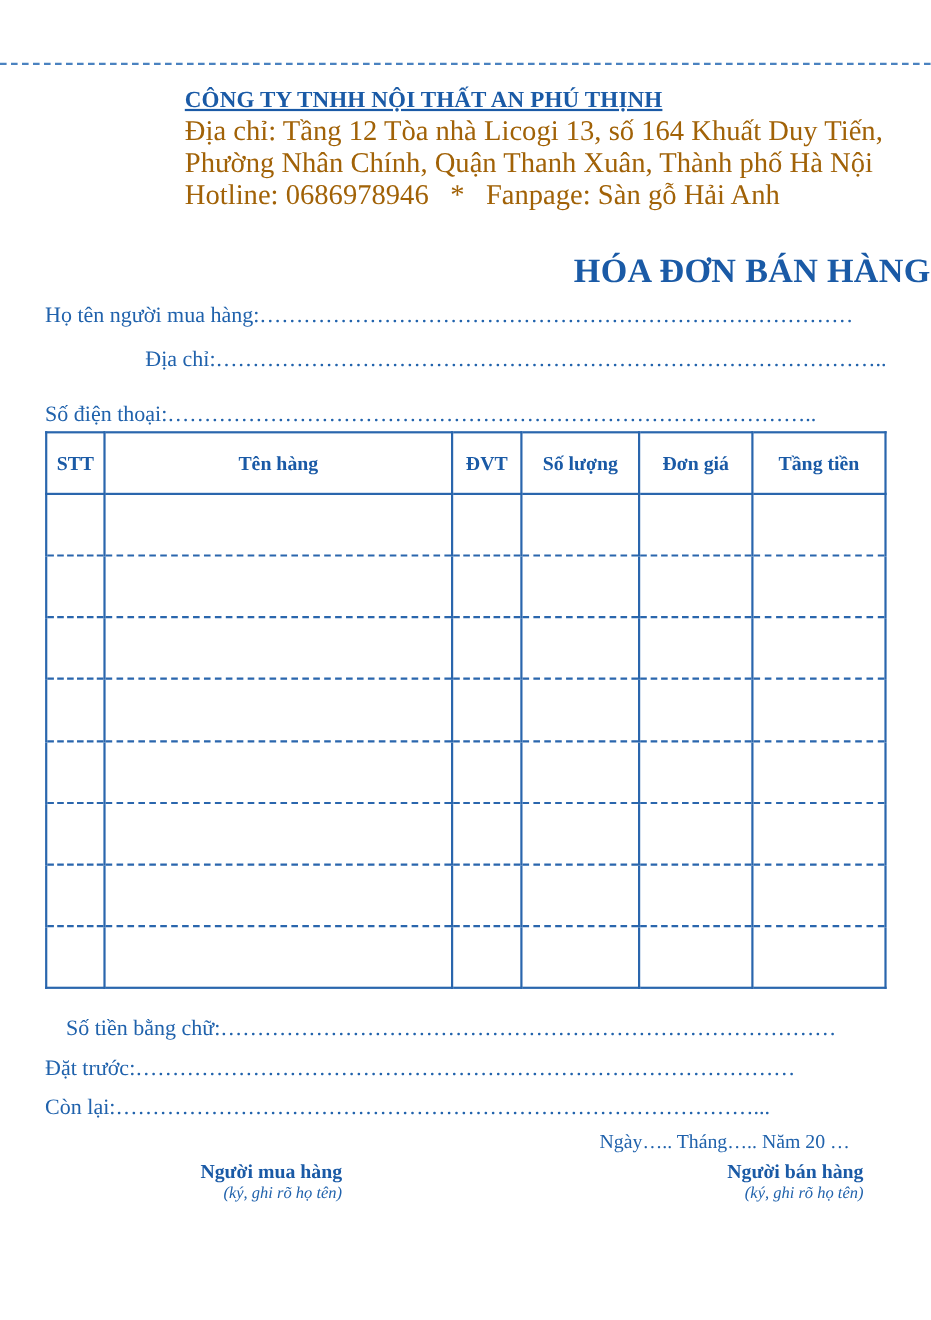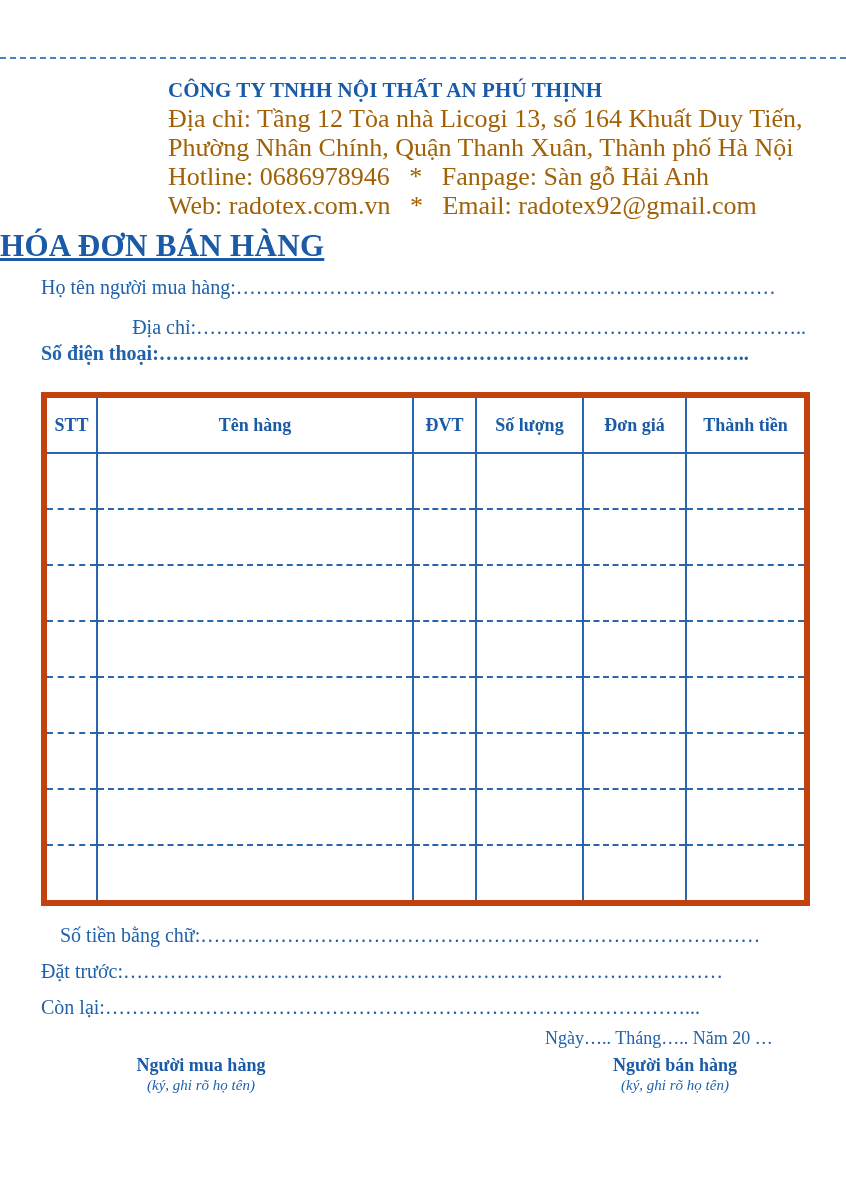"CÔNG TY TNHH NỘI THẤT" .company { text-decoration: none -> underline }
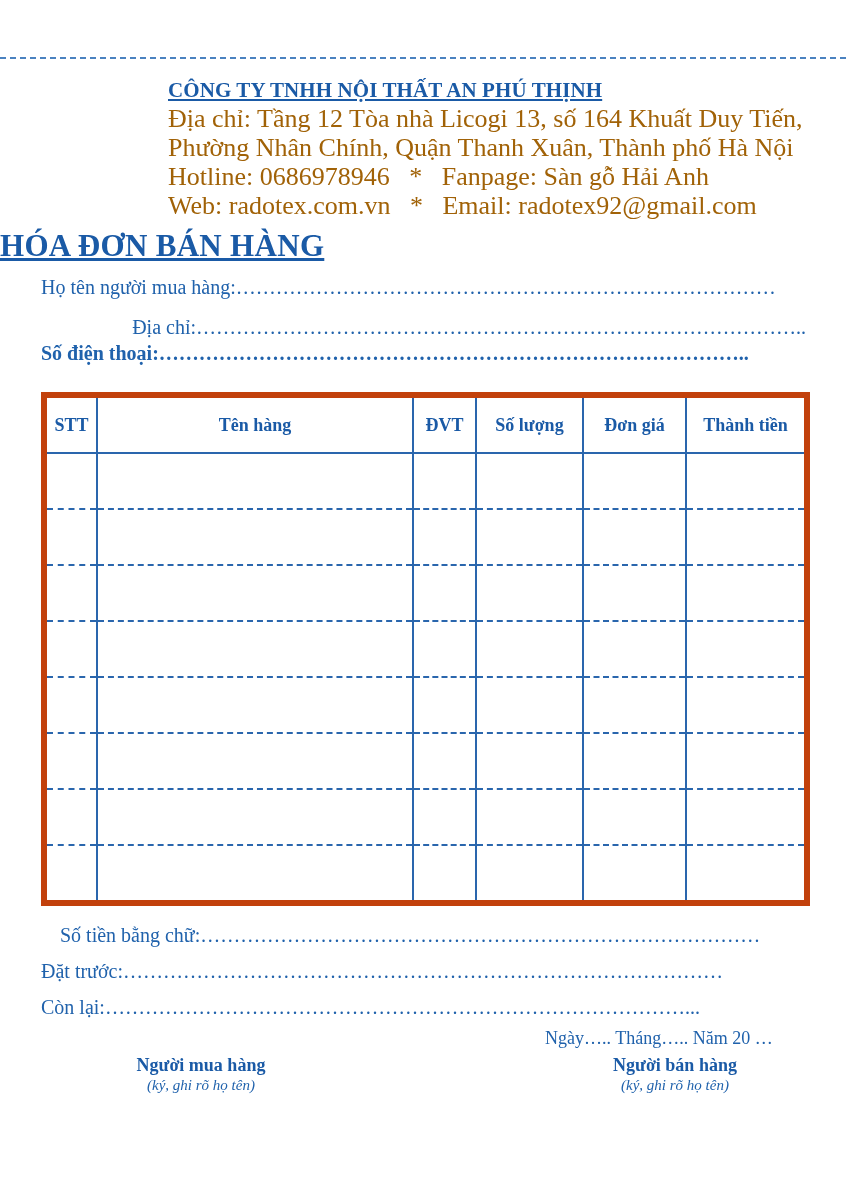"Web: radotex.com.vn * Email:" div.hline { html: <div>Web: radotex.com.vn * Email: radotex92@gmail.com</div> -> none }
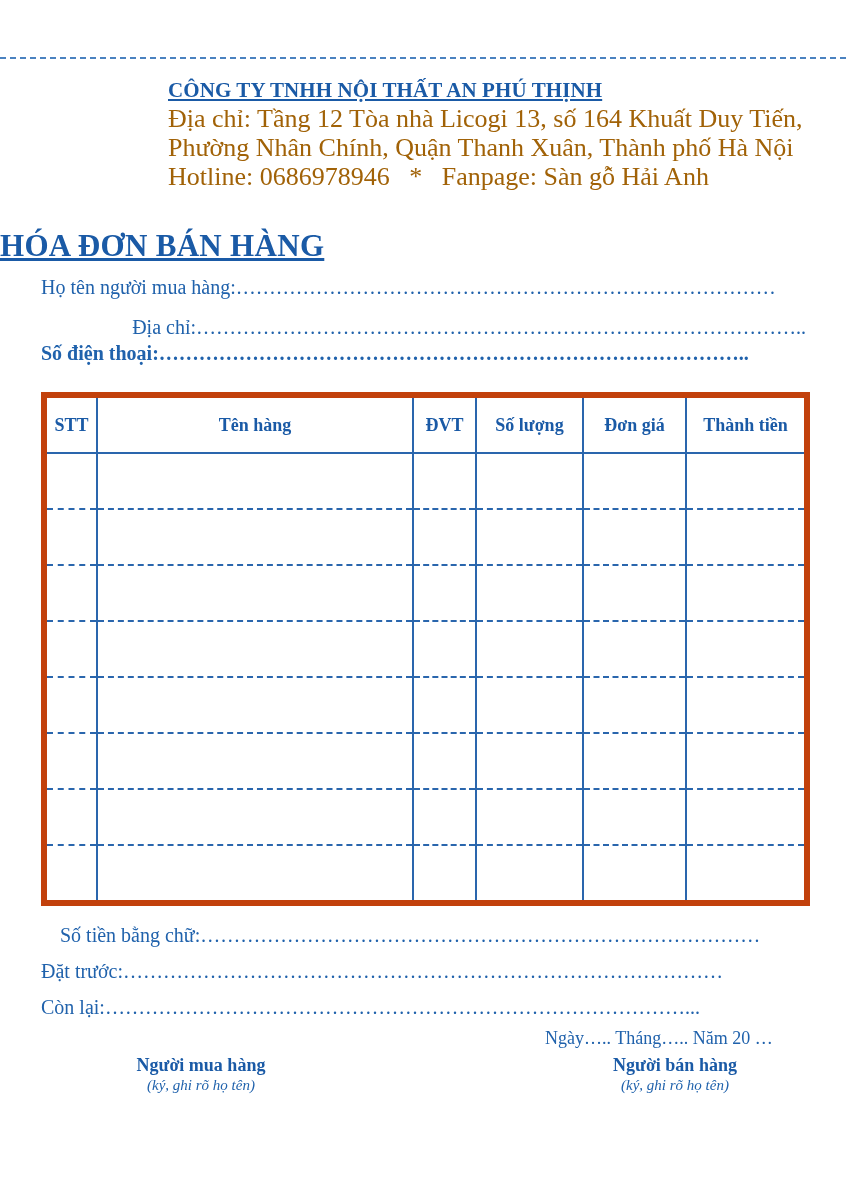"HÓA ĐƠN BÁN HÀNG" .title { text-align: left -> right; text-decoration: underline -> none }
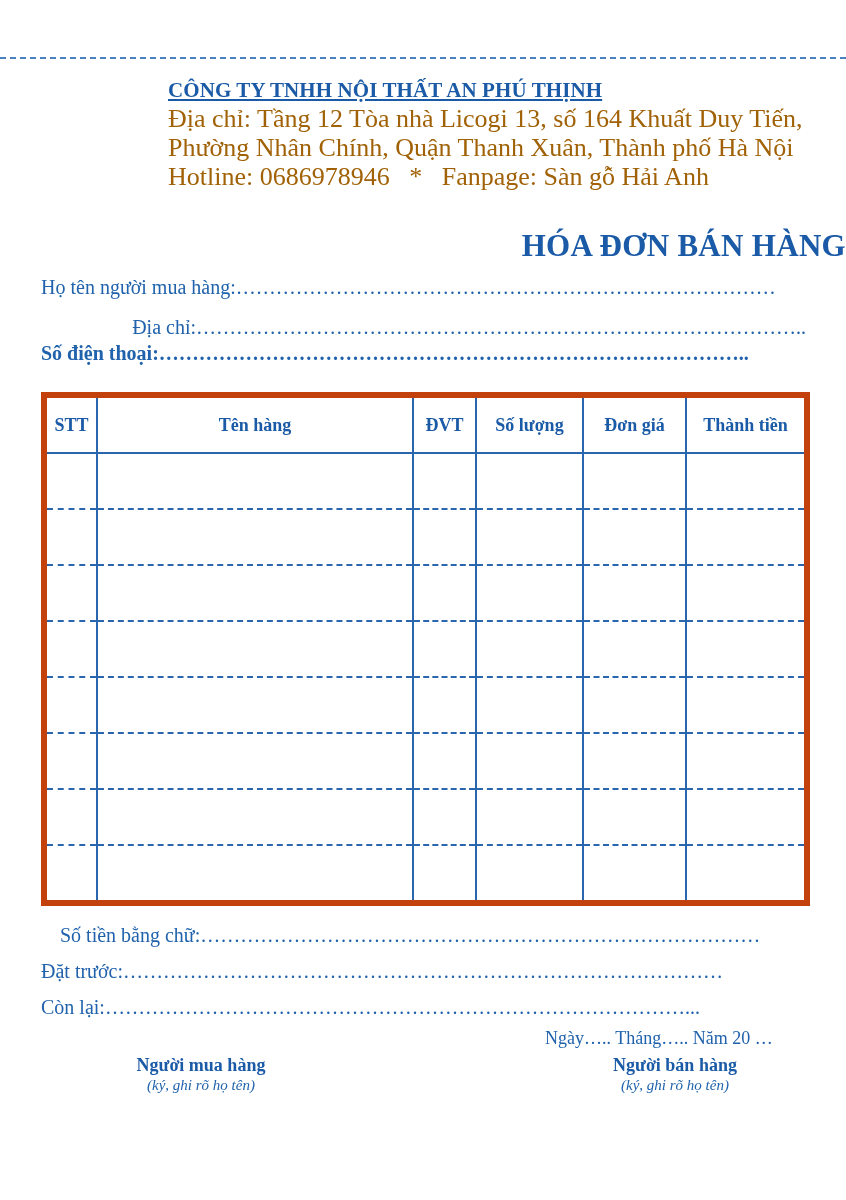"Số điện" div.field { font-weight: bold -> none; top: 340px -> 364px }
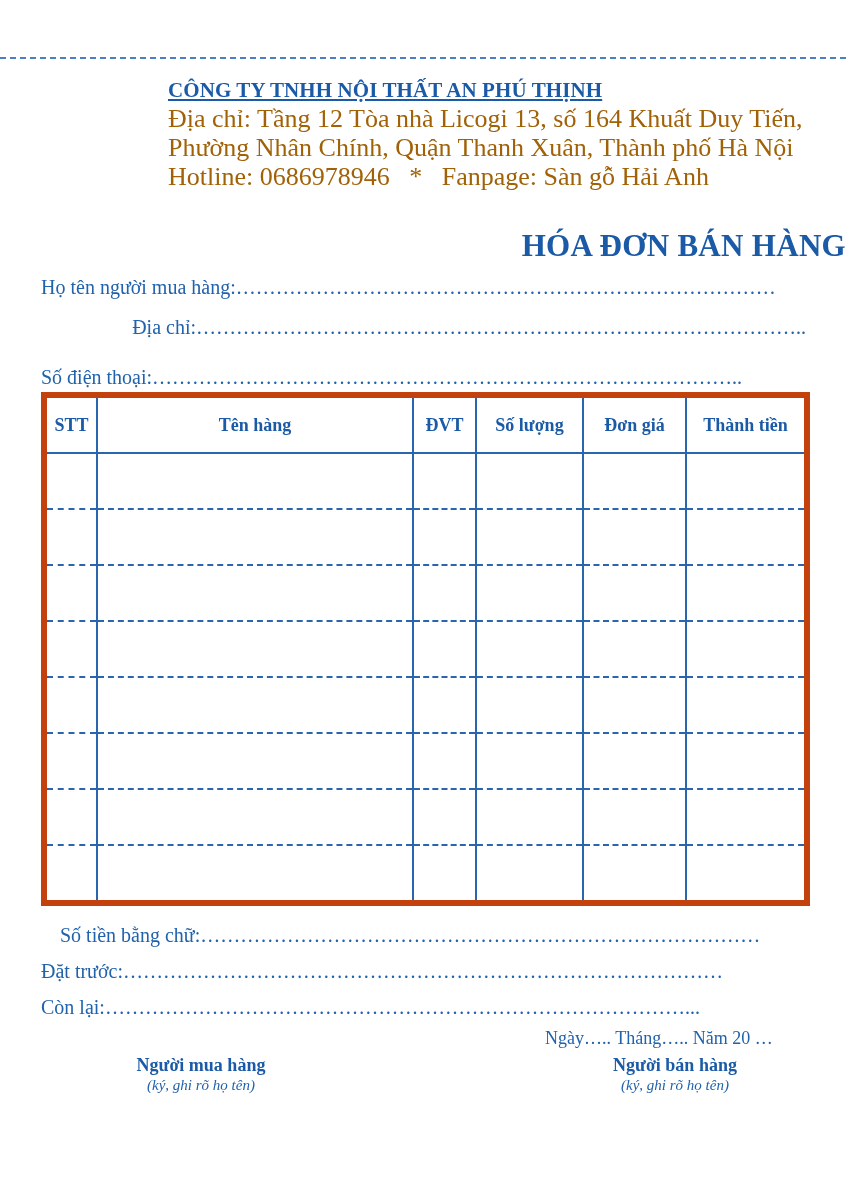"STT" table.items { border: 6px solid #c2410c -> 2px solid #c2410c }
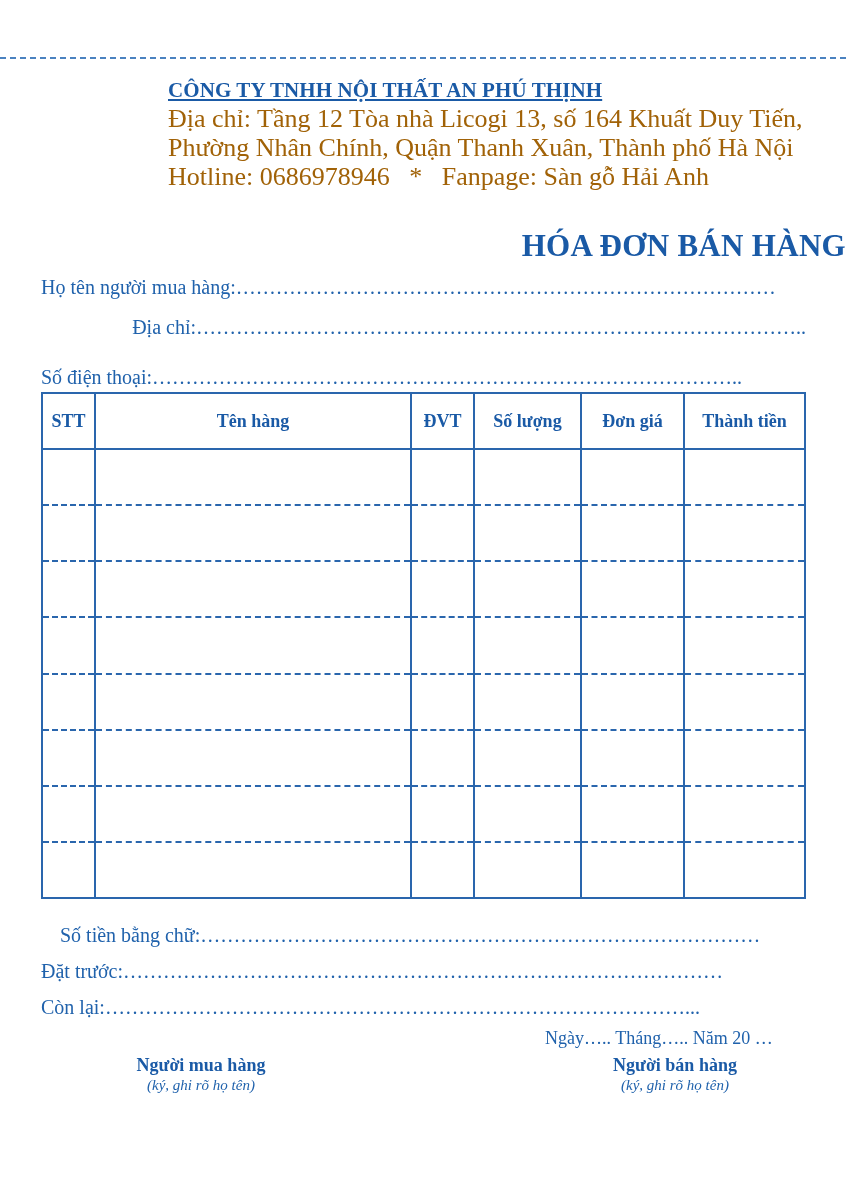"Thành tiền" th { text: Thành -> Tầng }
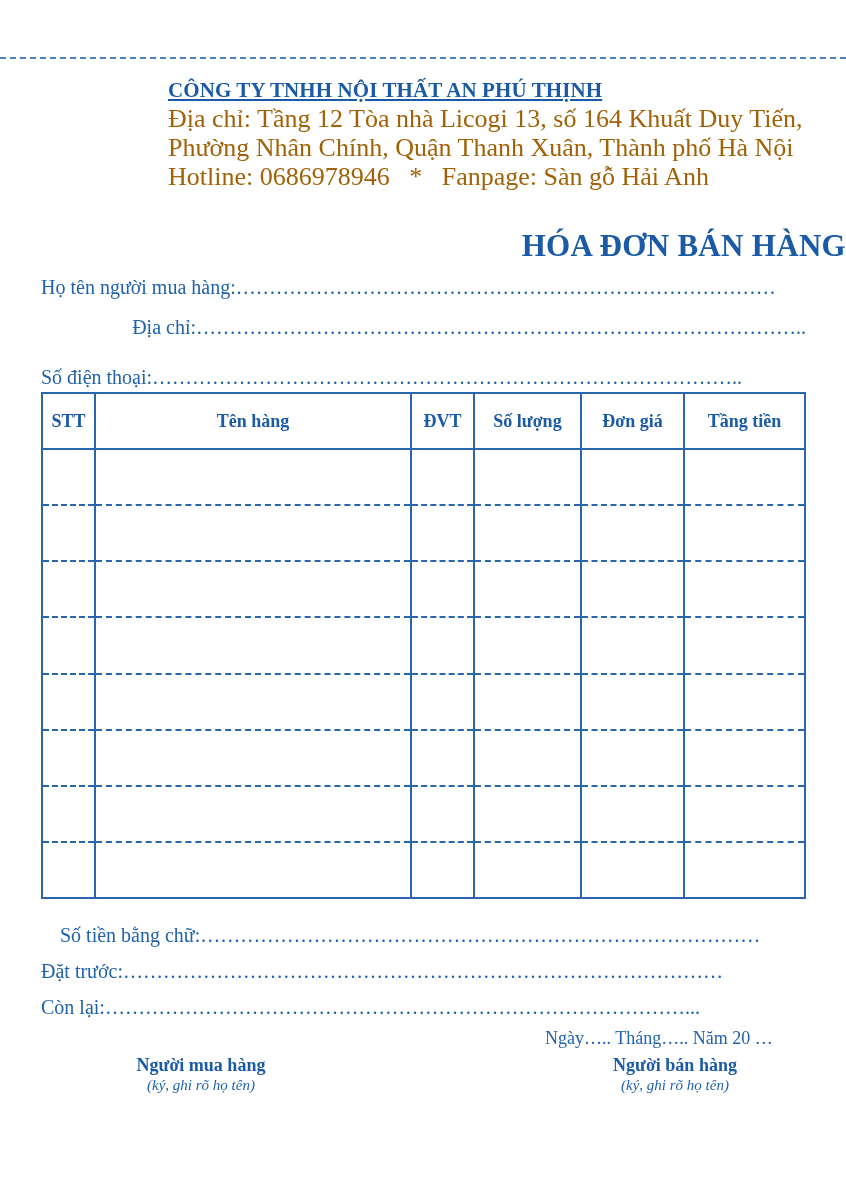"Người mua hàng" .sign { text-align: center -> right }
